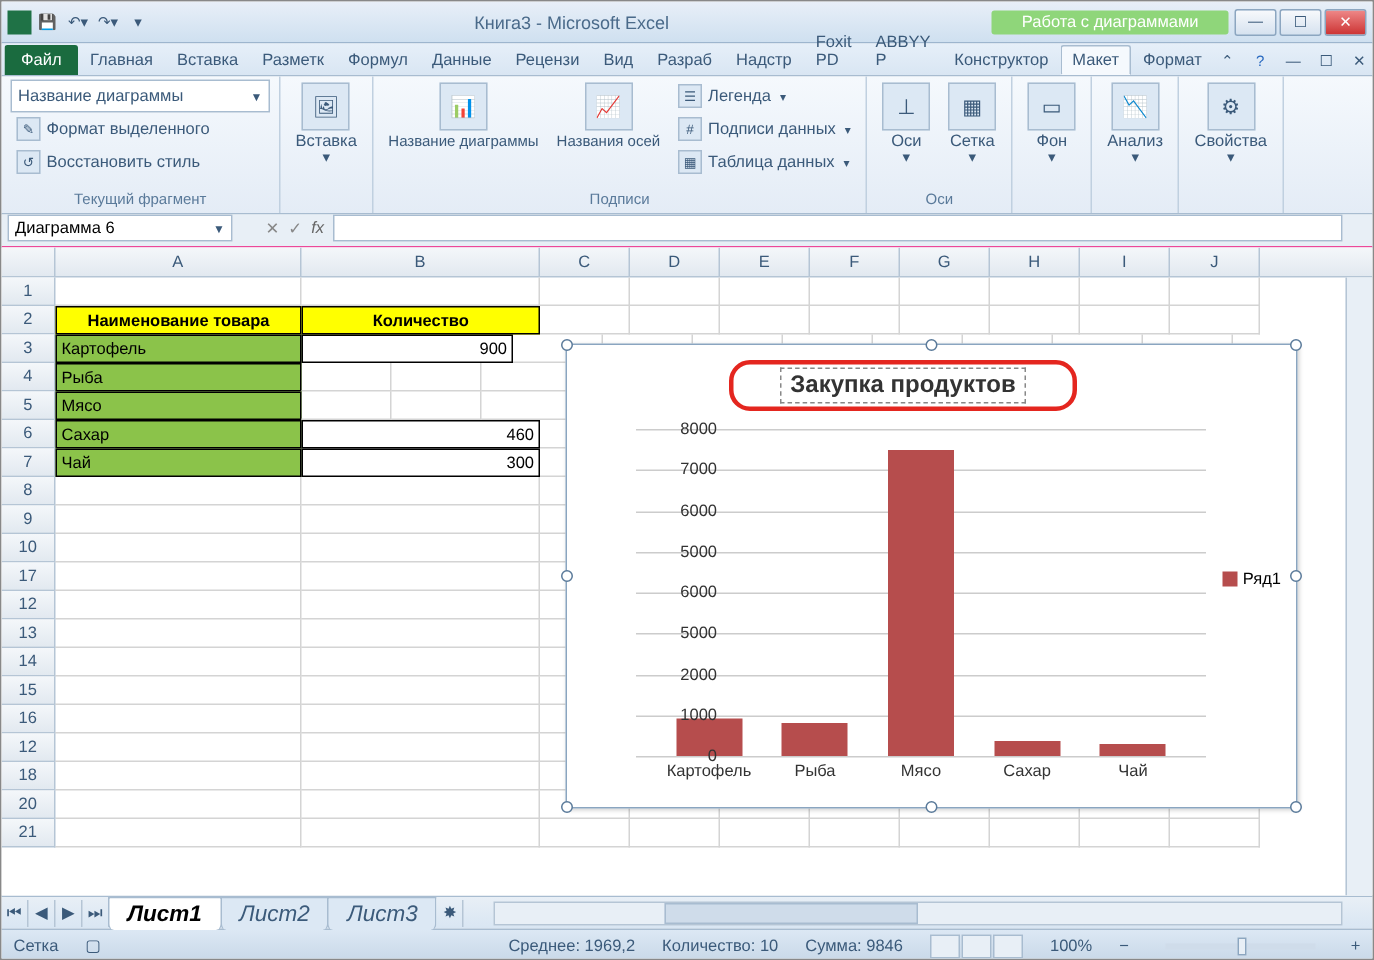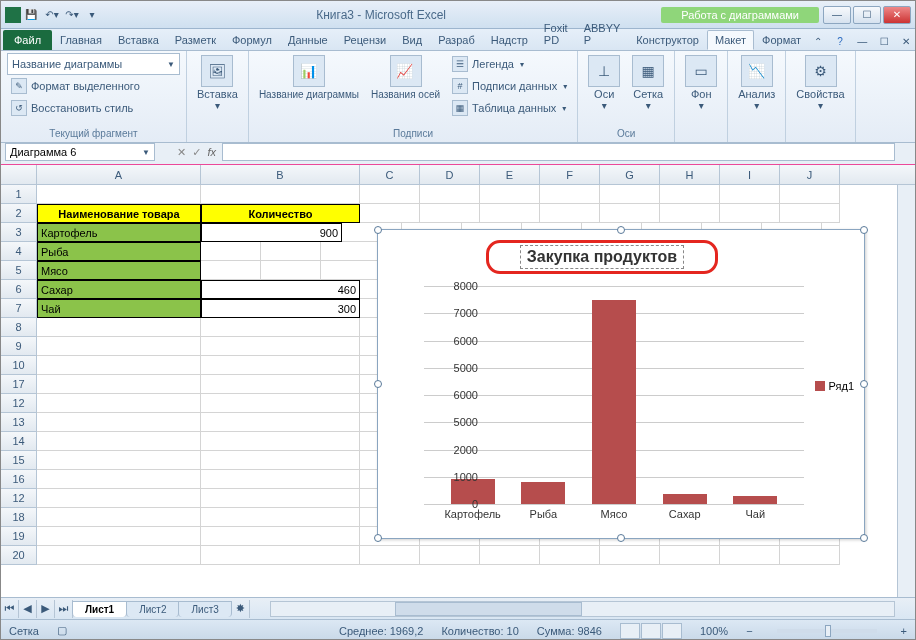"19" div.row { html: <div> <div>19</div> <div></div> <div></div> <div></div> <div></div> <div></div> <div></div> <div></div> <div></div> <div></div> <div></div> </div> -> none }
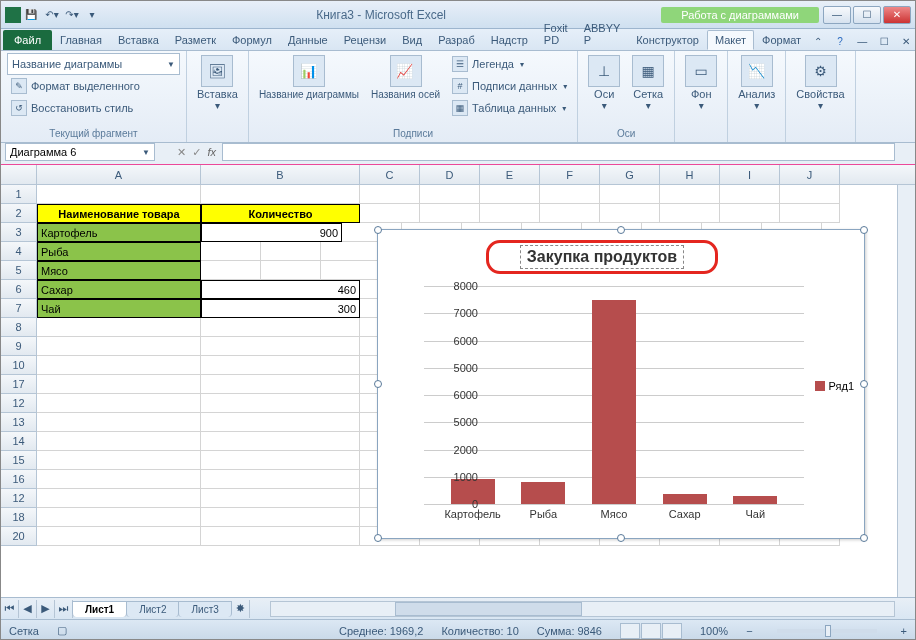"21" div.row { html: none -> <div> <div>21</div> <div></div> <div></div> <div></div> <div></div> <div></div> <div></div> <div></div> <div></div> <div></div> <div></div> </div> }
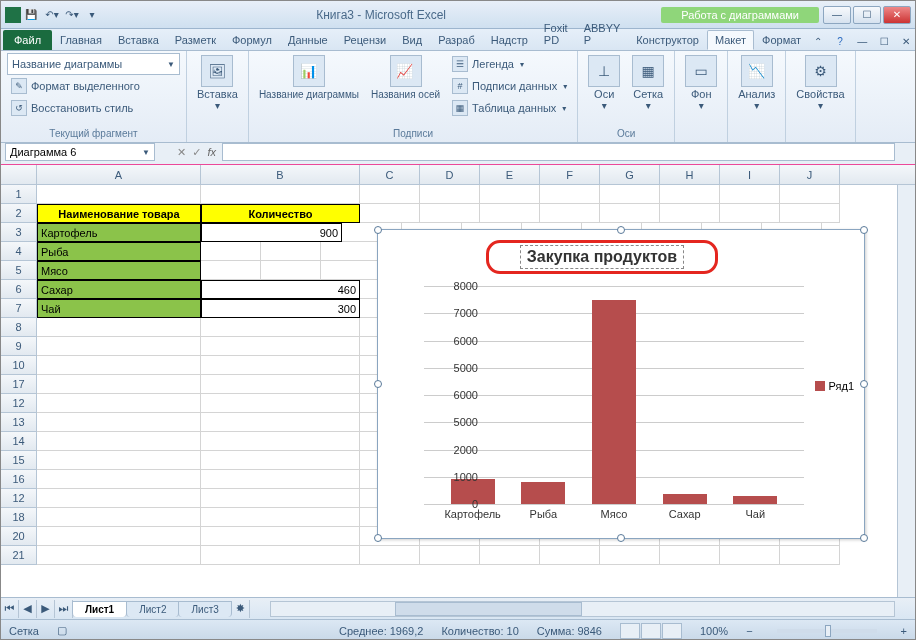"Лист1" .st-tab { font-size: 10px -> 15px; font-style: none -> italic }
